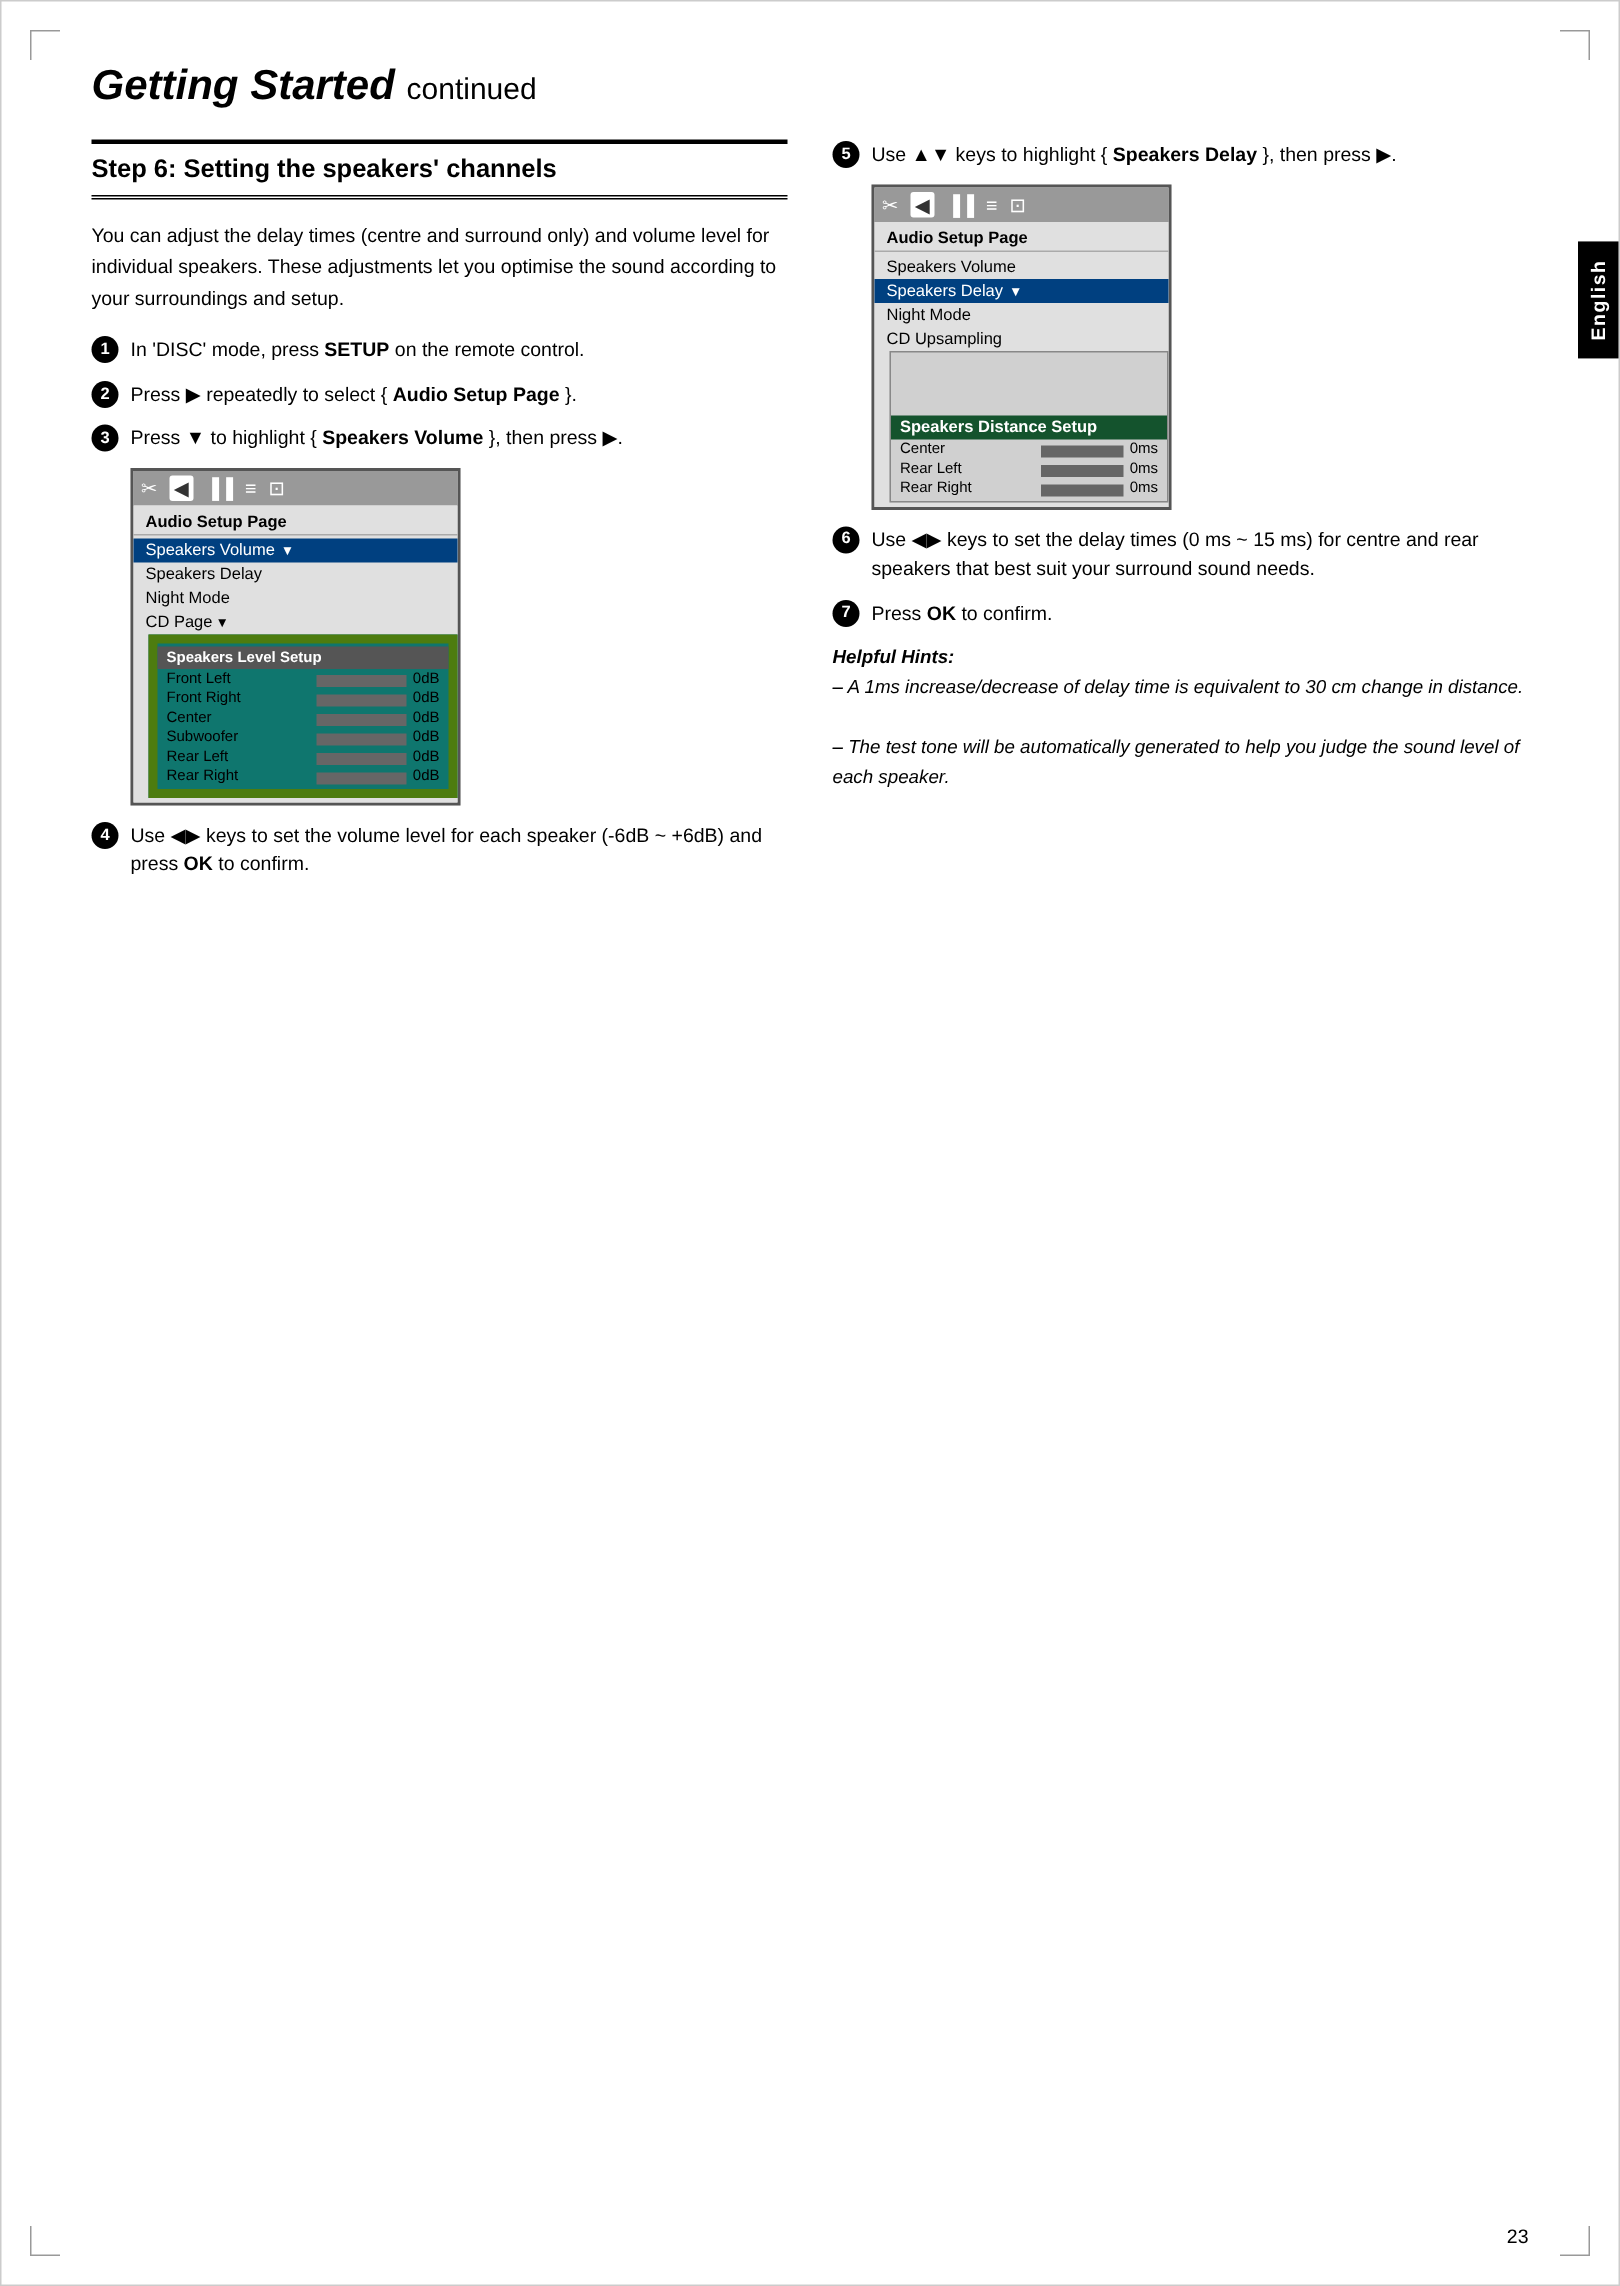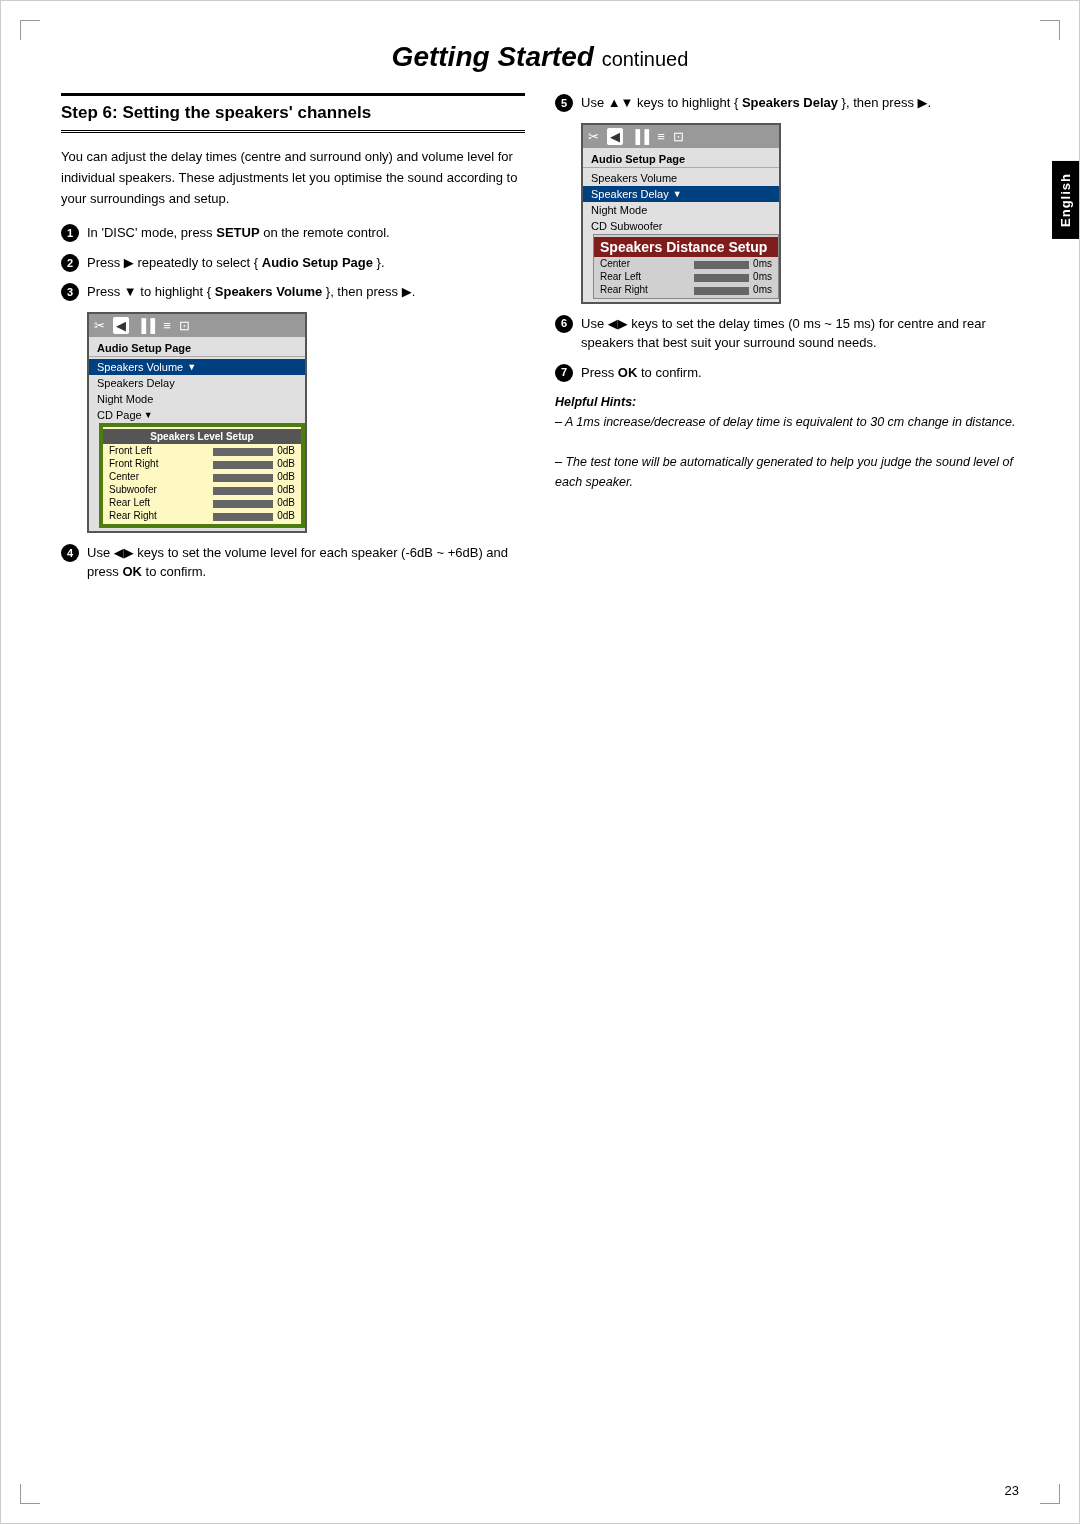"Getting Started continued" .page-header { text-align: center -> none }
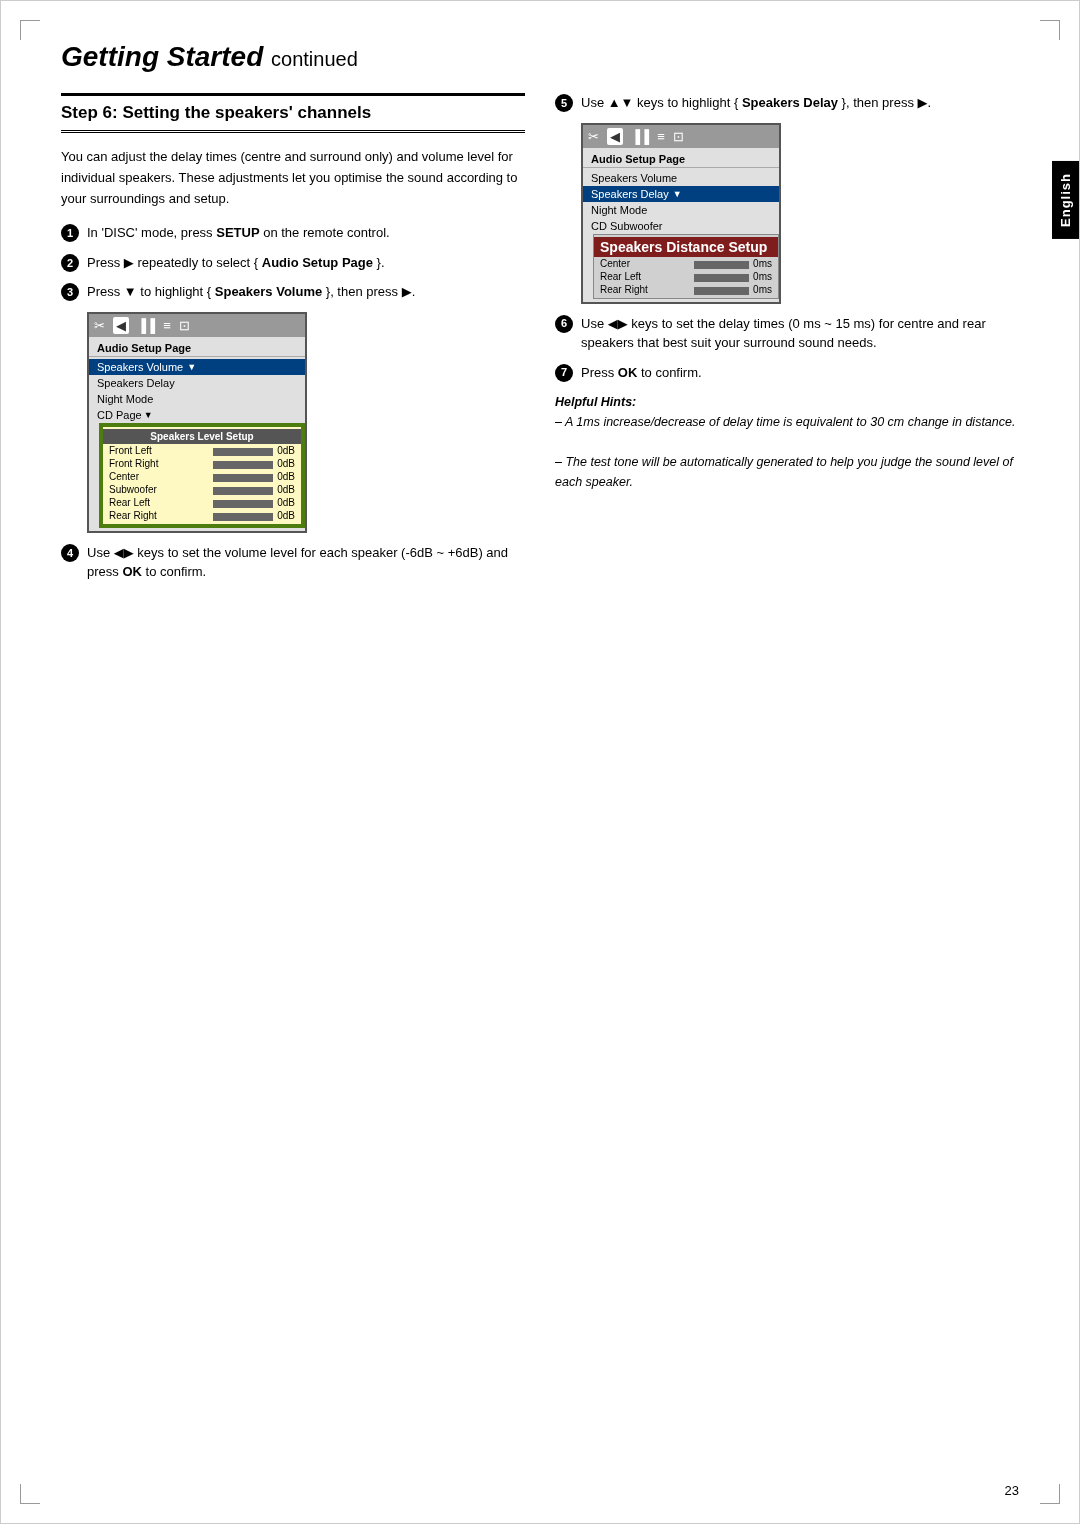"CD Subwoofer" span { text: Subwoofer -> Upsampling }
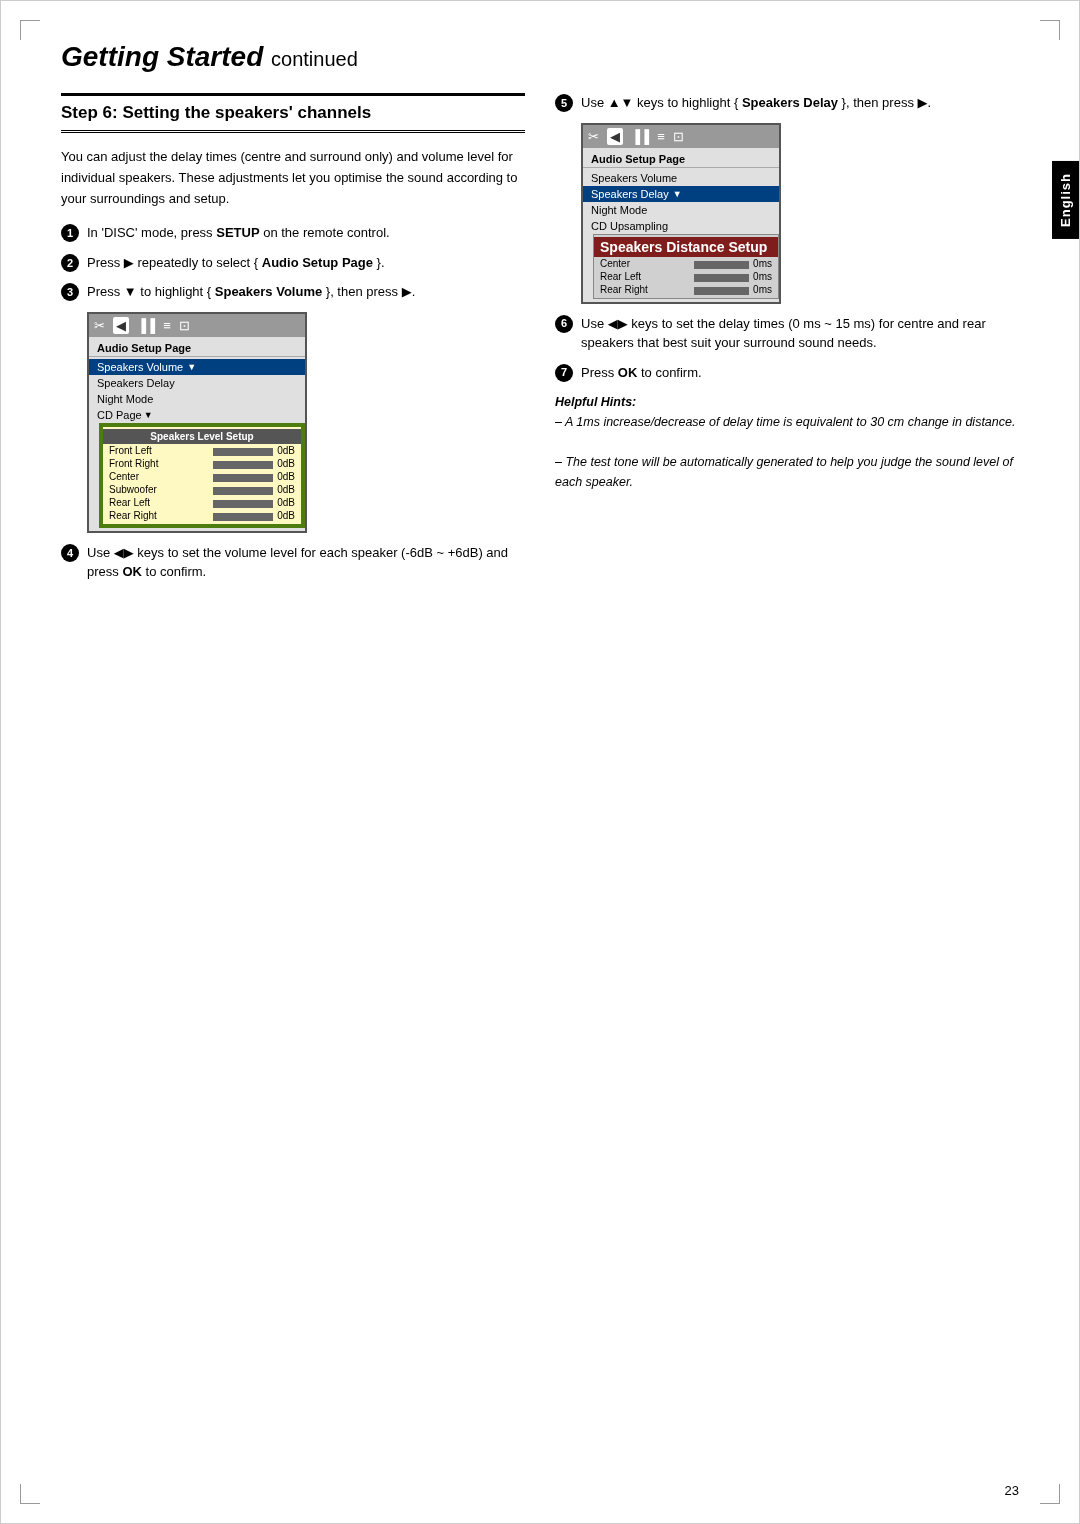"Speakers Distance Setup" .screen-delay-submenu-title { background: #7f1d1d -> #14532d; font-size: 14px -> 11px; margin-top: none -> 40px }
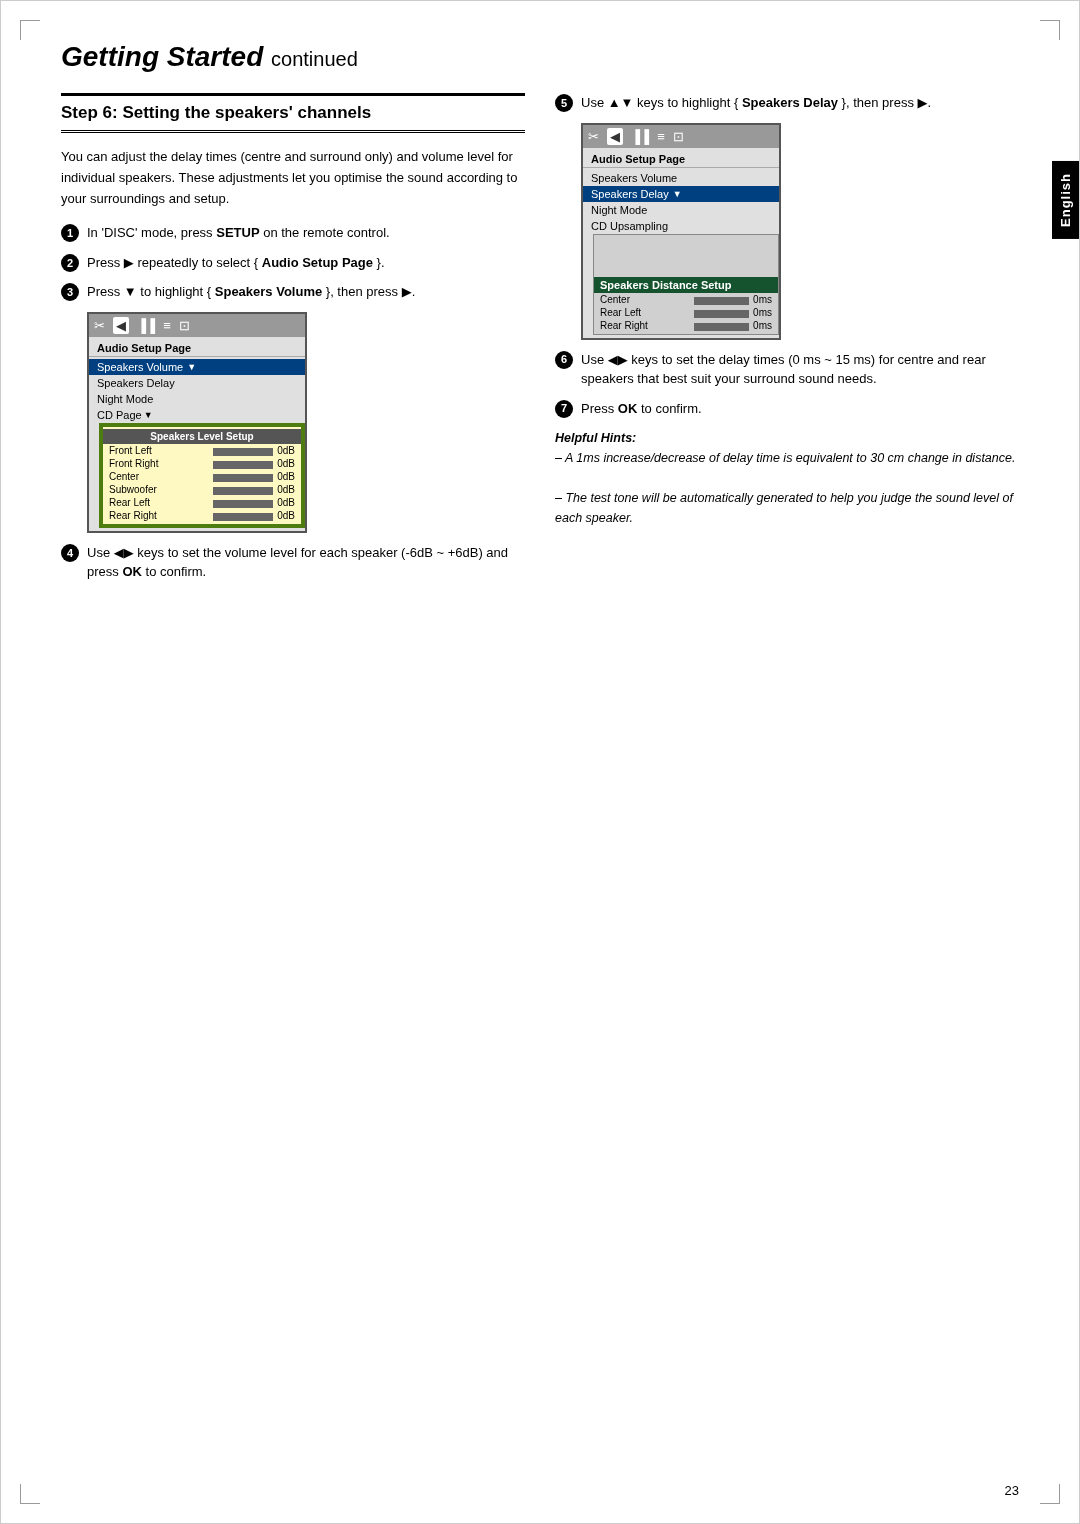"Speakers Level Setup" .screen-submenu { background: #fef9c3 -> #0f766e; border: 4px solid #4d7c0f -> 6px solid #4d7c0f; text-align: center -> none }
